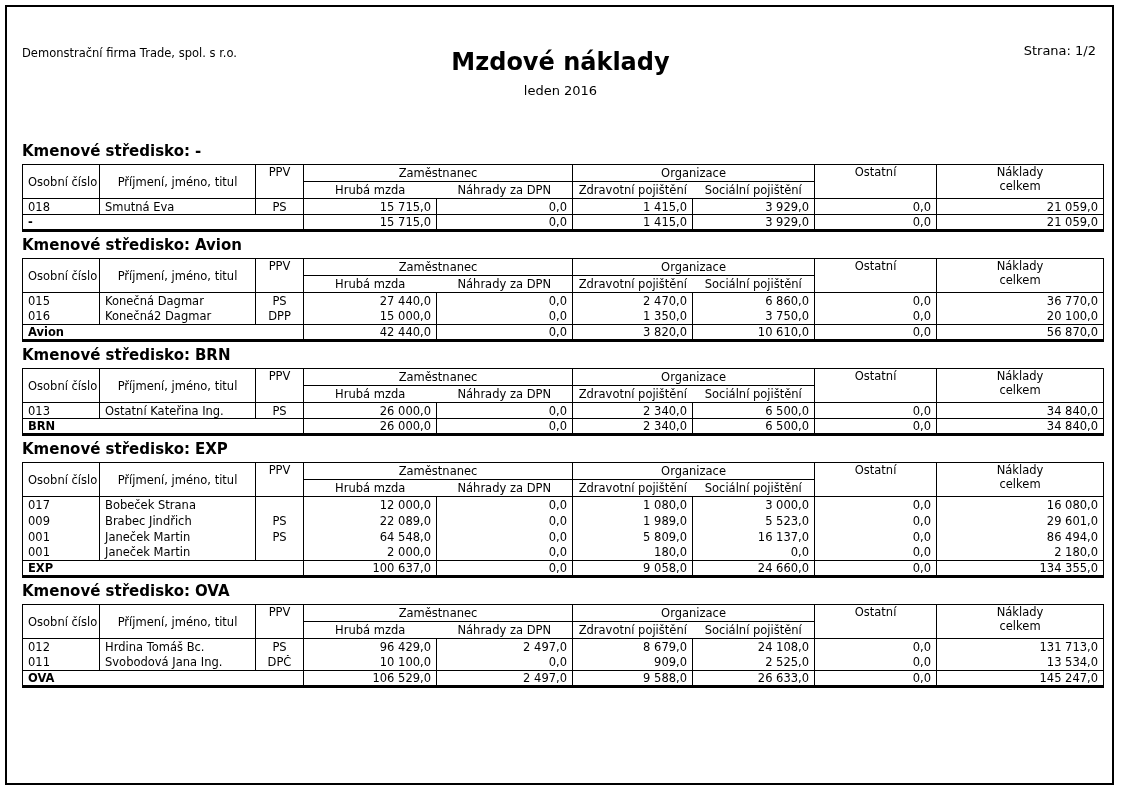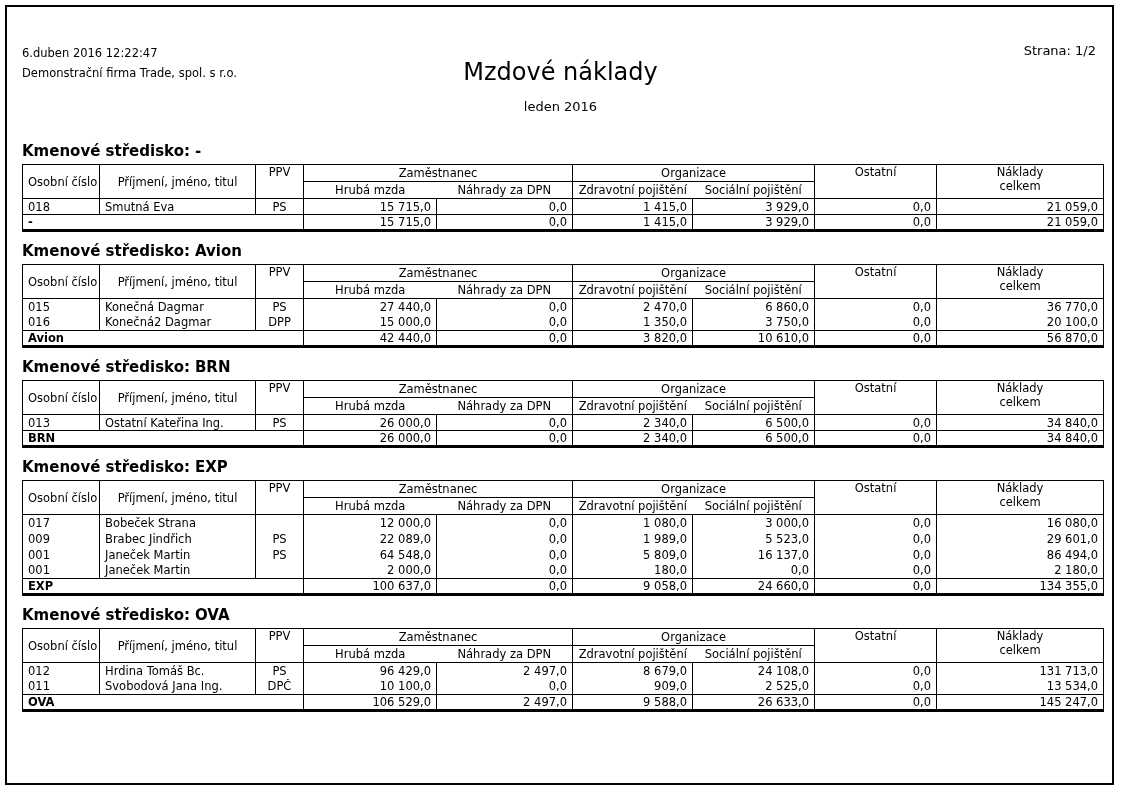"6.duben 2016 12:22:47" div.hdr-small { html: <div>6.duben 2016 12:22:47</div> -> none }
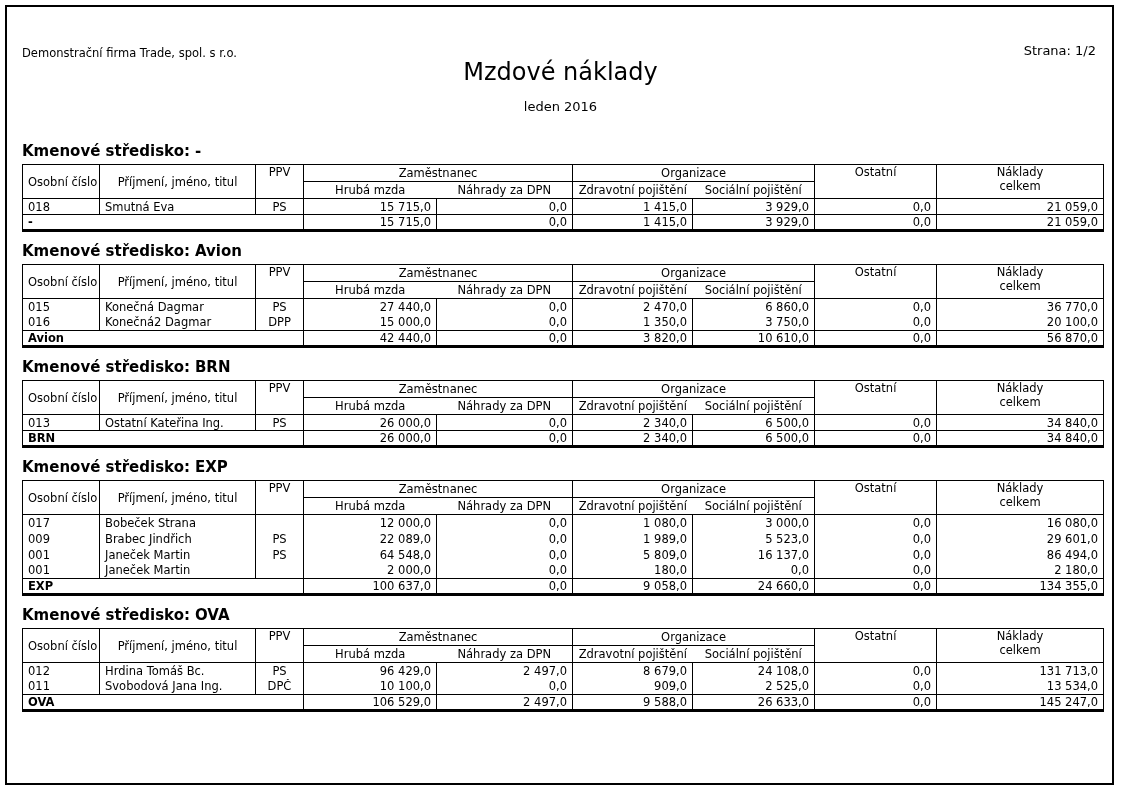"Mzdové náklady" .report-title { font-weight: normal -> bold; margin: 12px -> 2px }
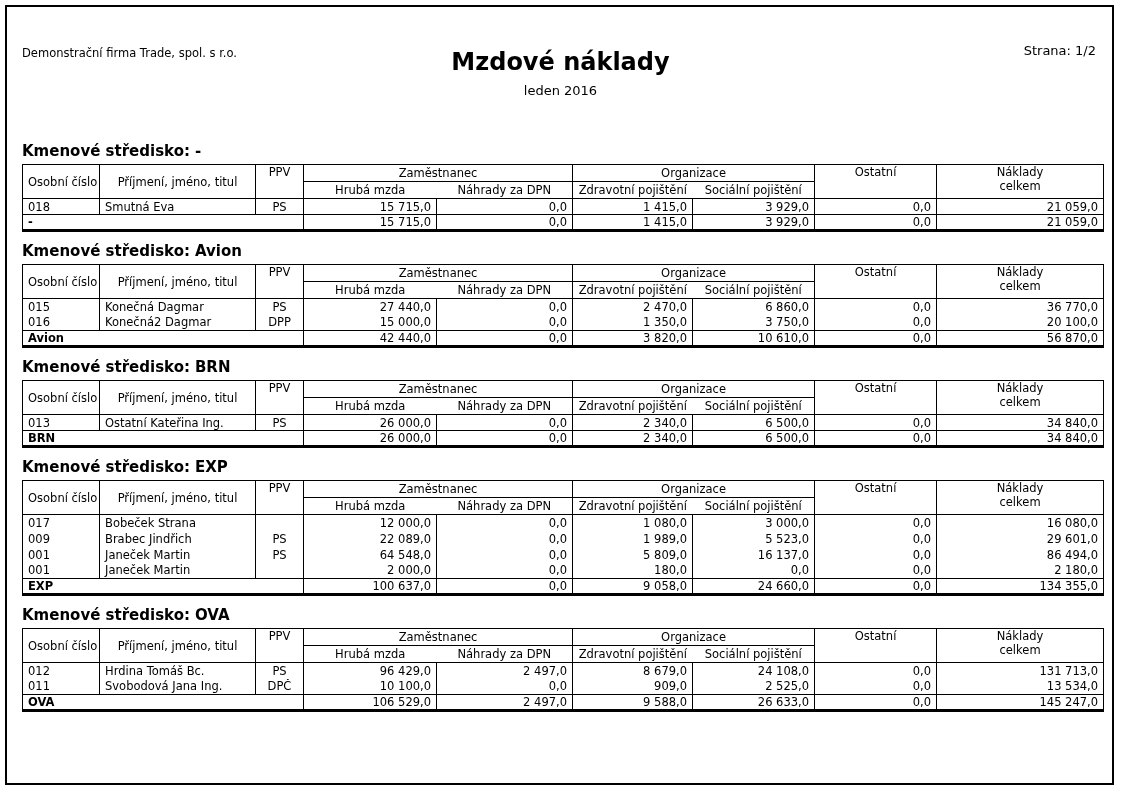"Kmenové středisko: Avion" .cost-center + .cost-center { margin-top: 10px -> 4px }
